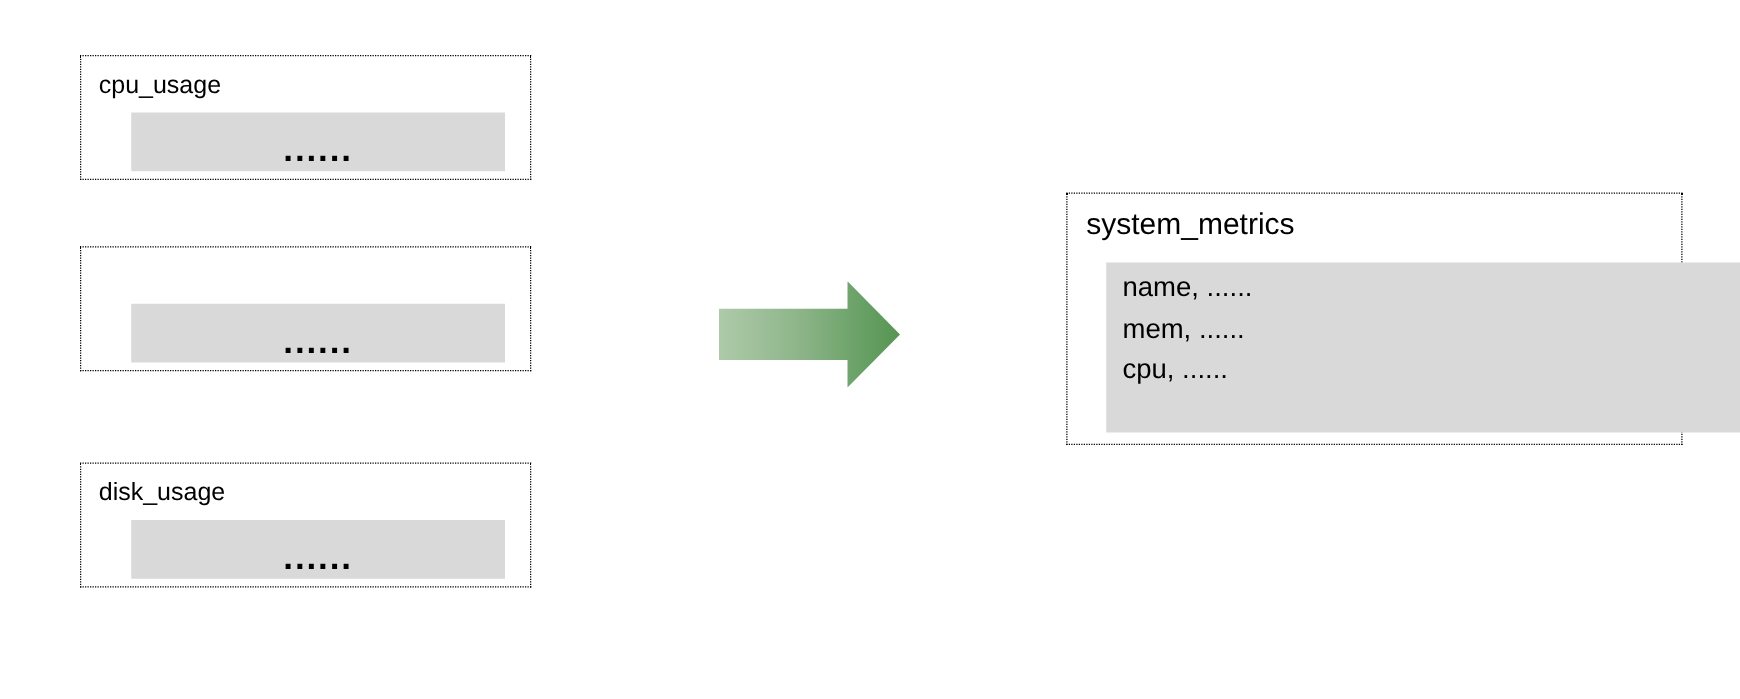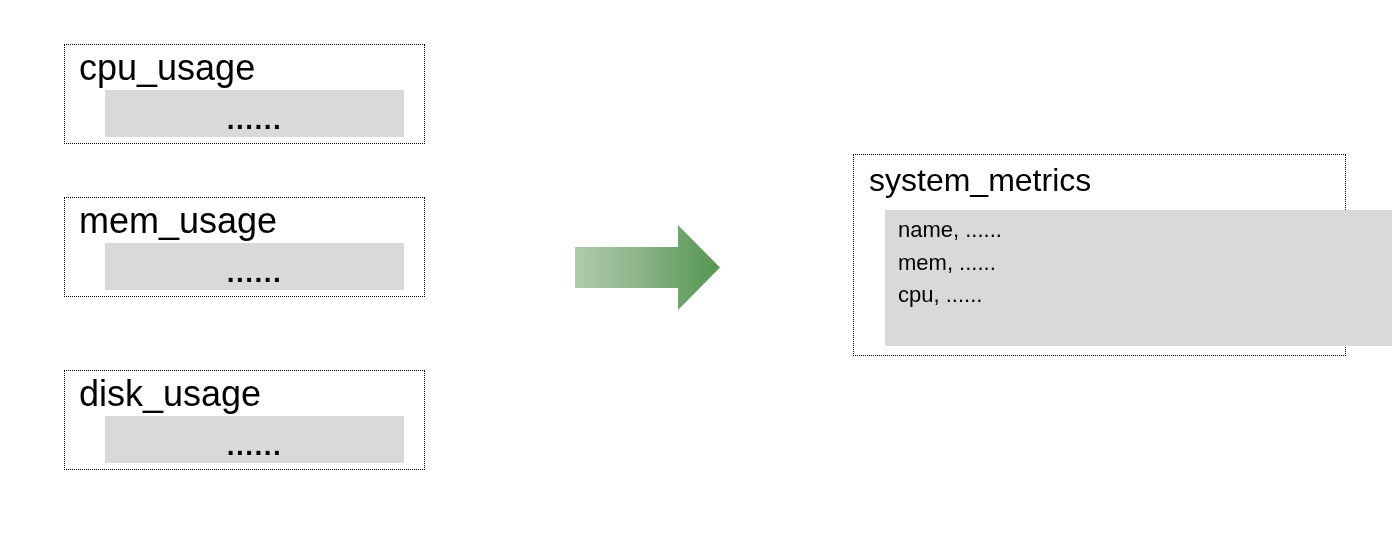"cpu_usage" .src-title { font-size: 36px -> 20px }
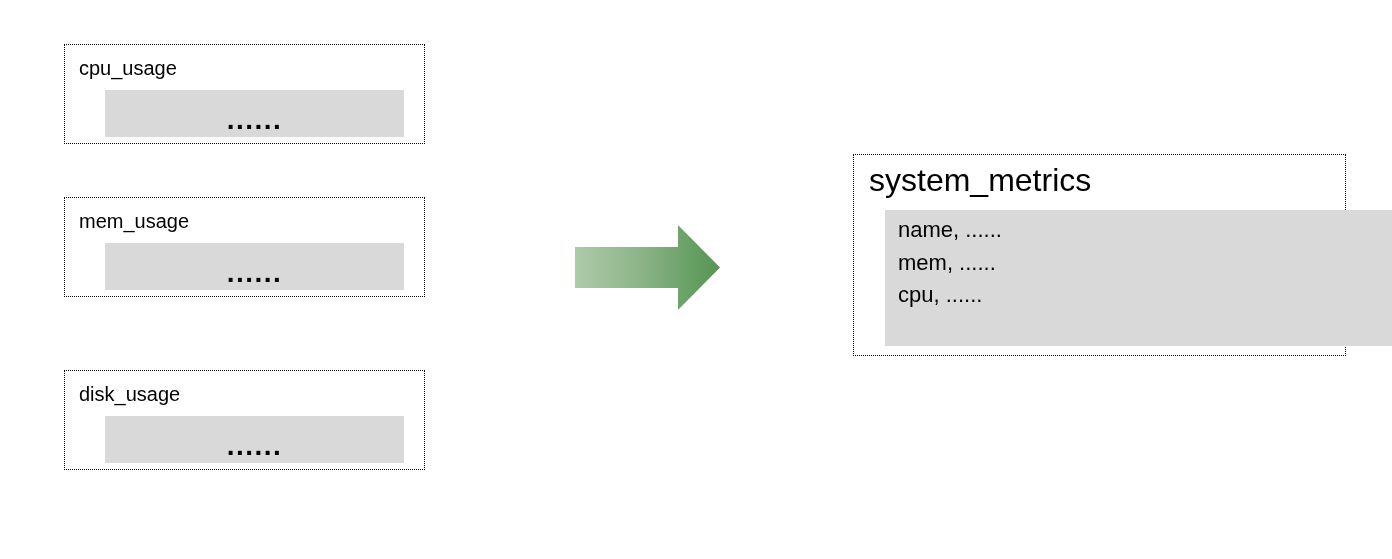"system_metrics" .result-title { font-size: 32px -> 24px }
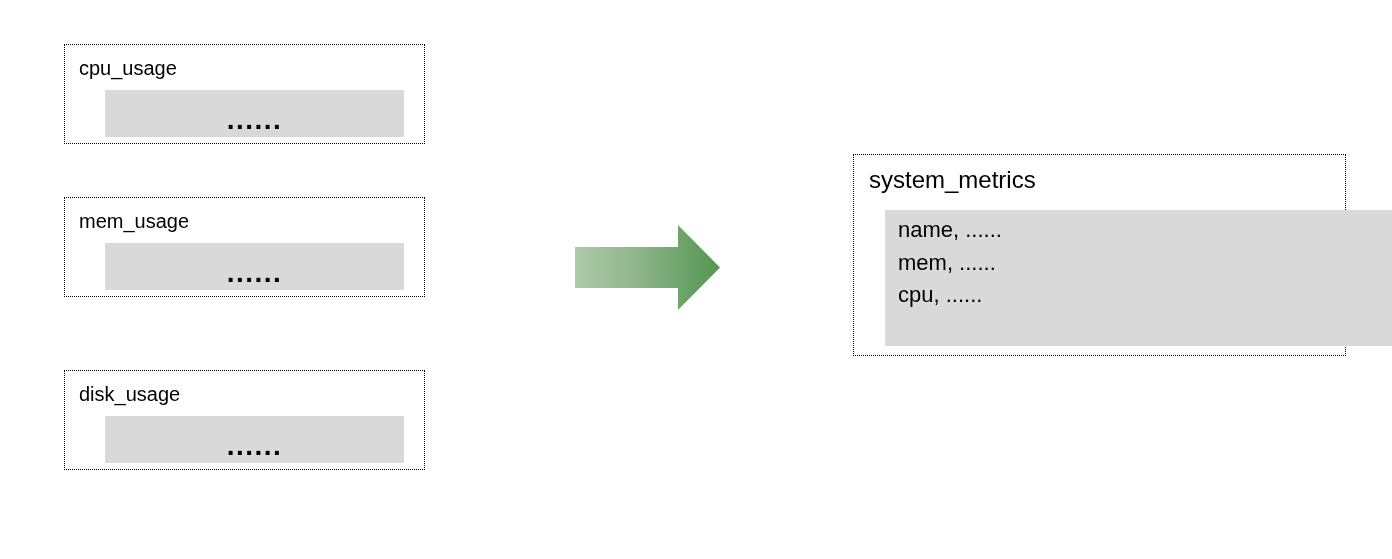"mem_usage" div.src-title { html: <div>mem_usage</div> -> none }
